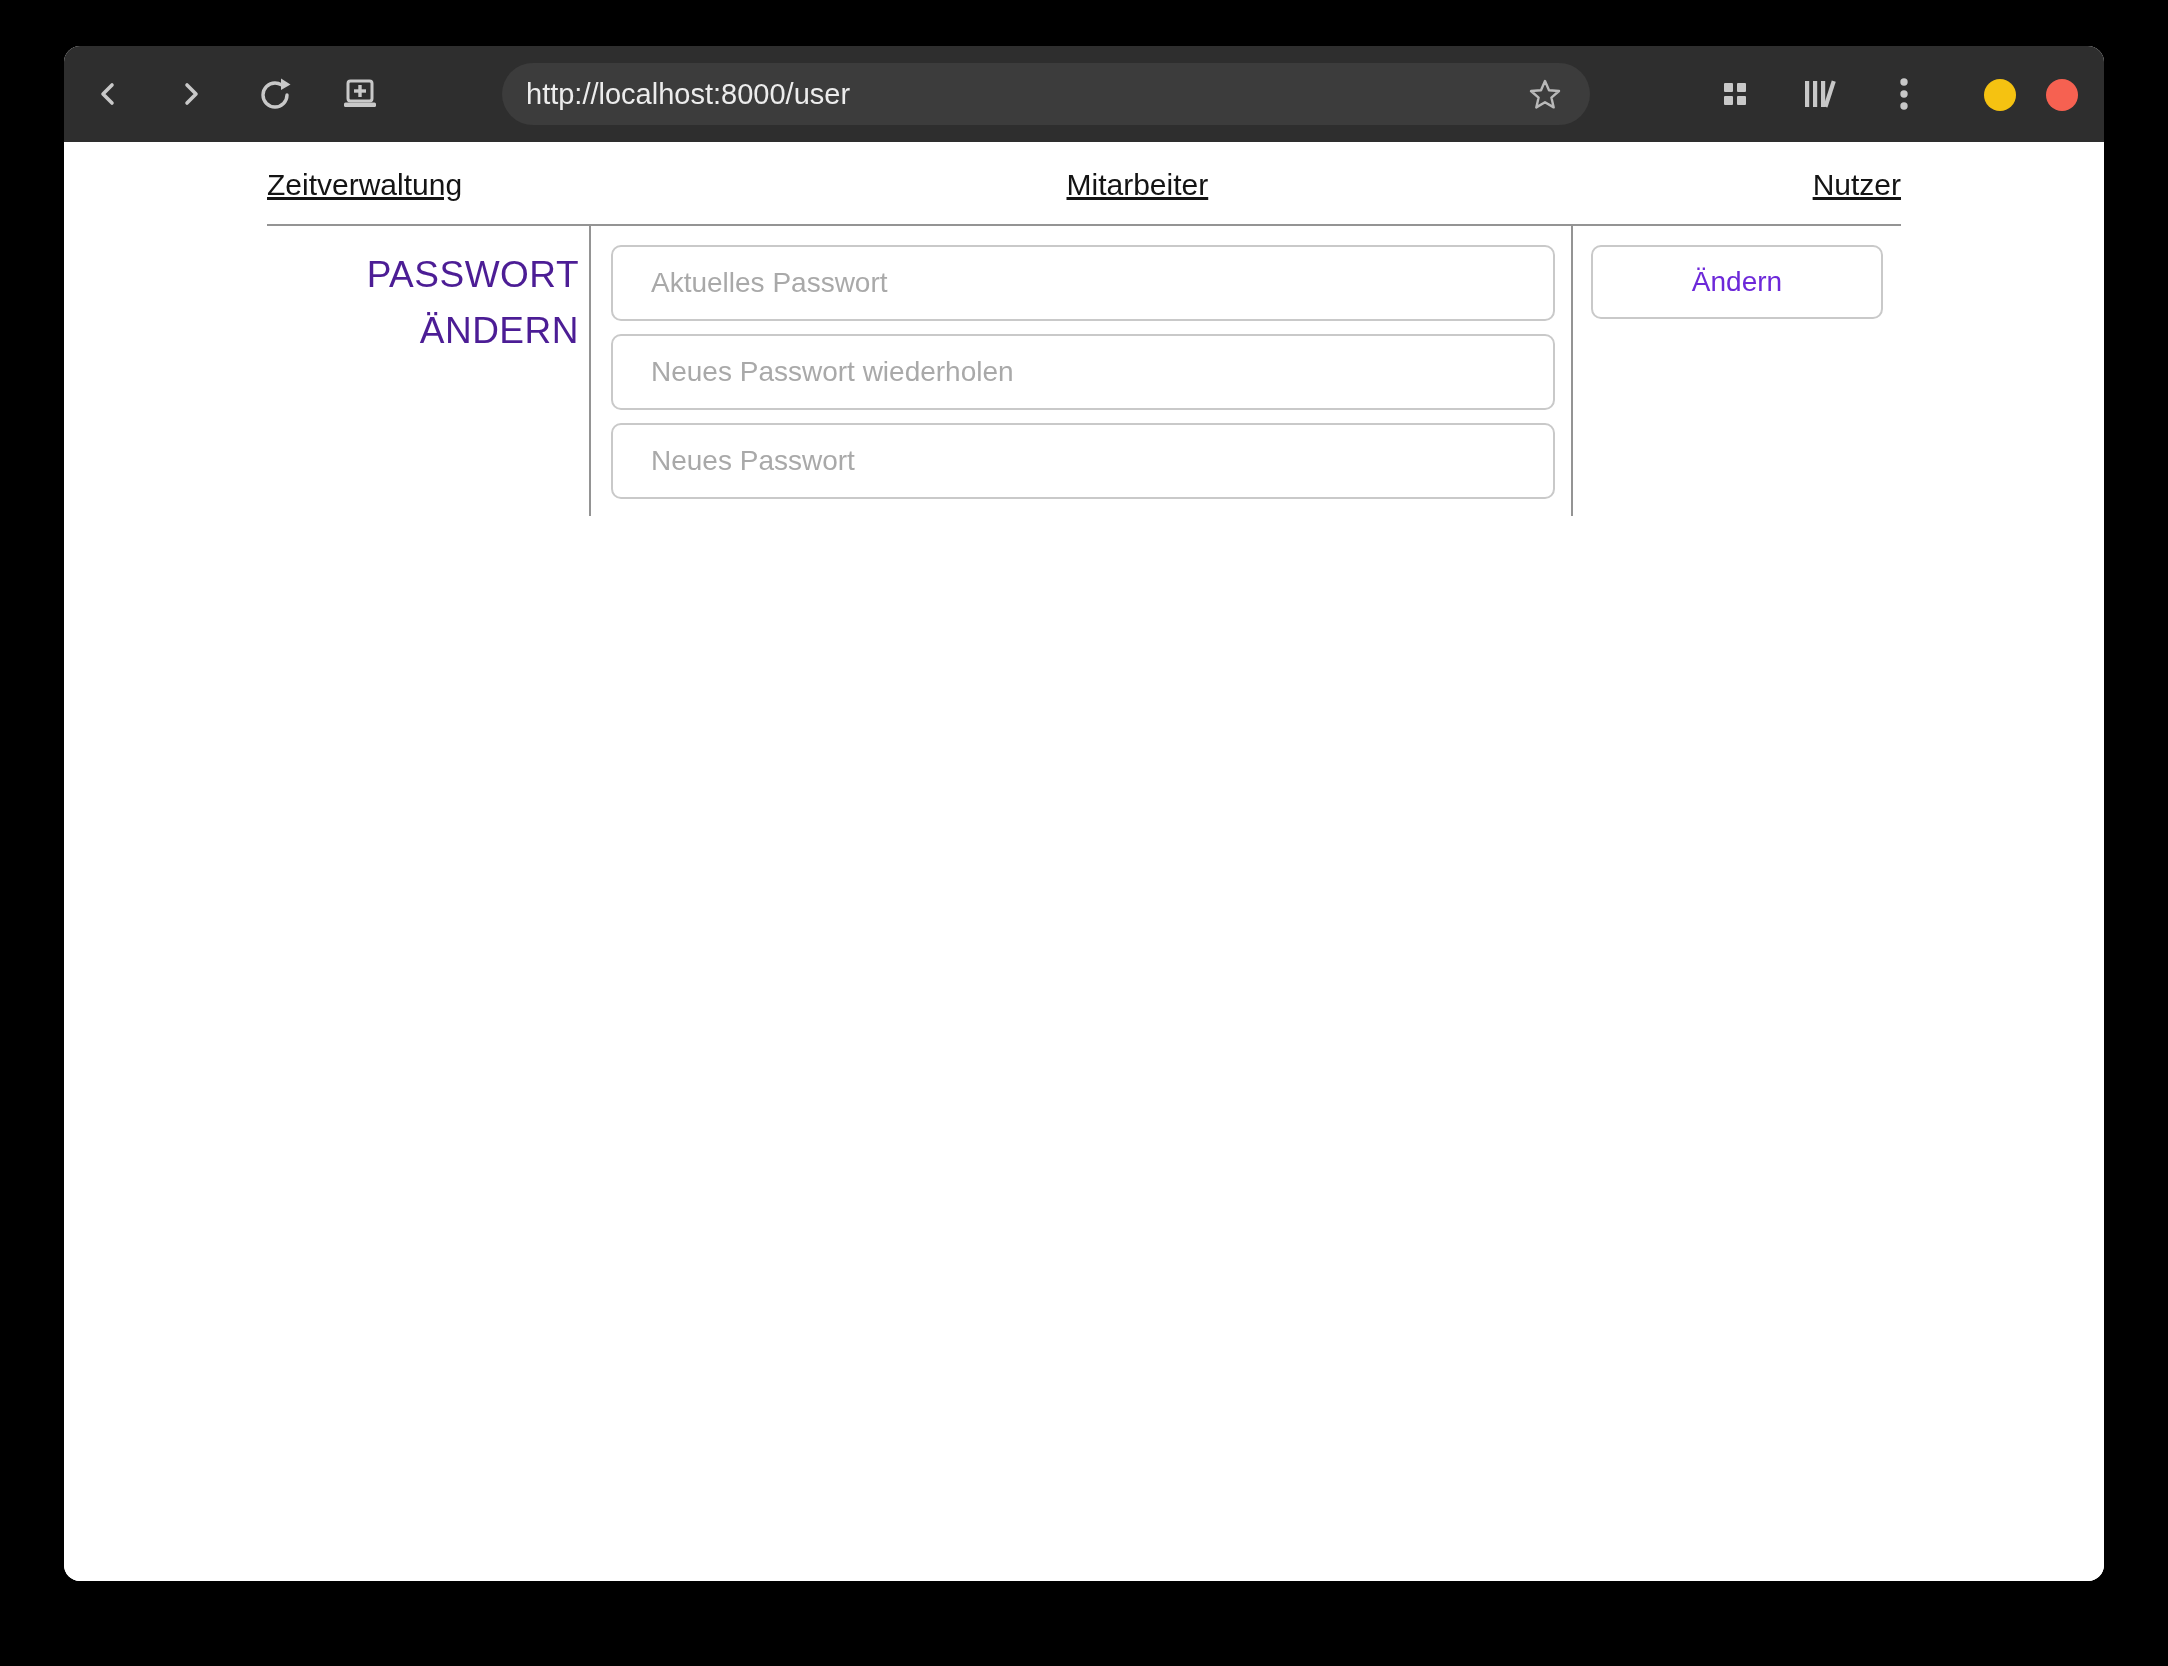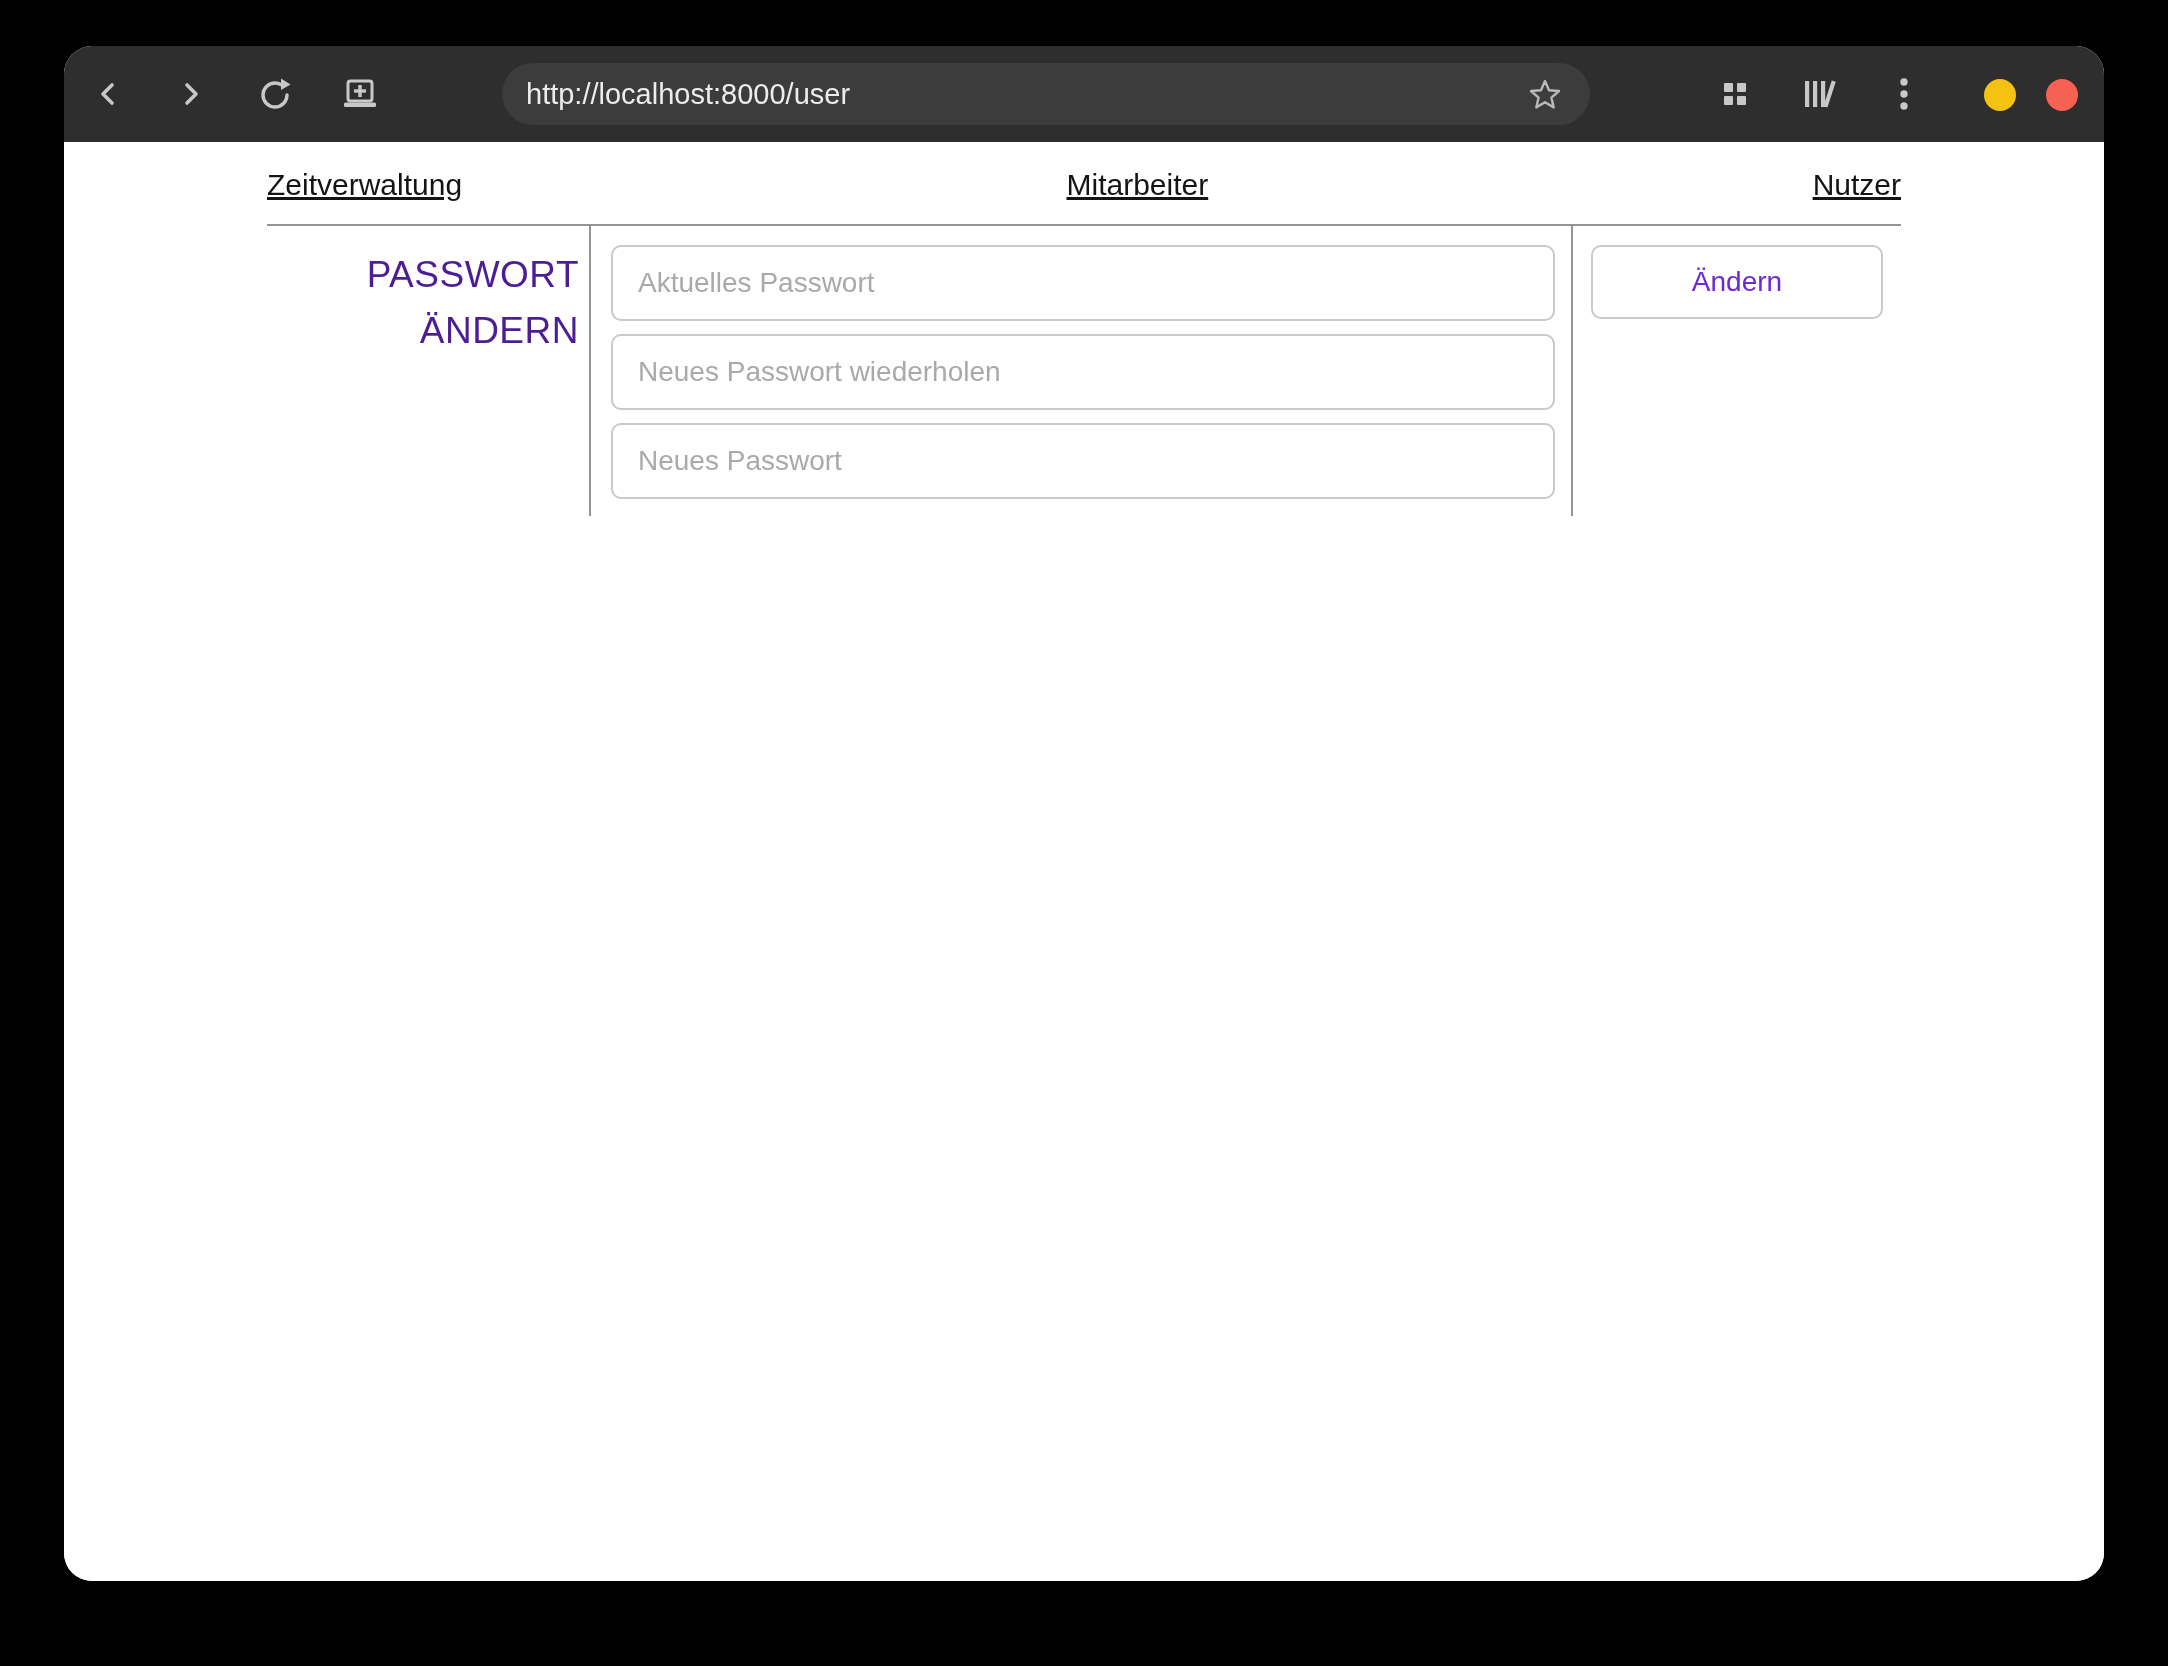"http://localhost:8000/user" .window { border-radius: 28px -> 16px }
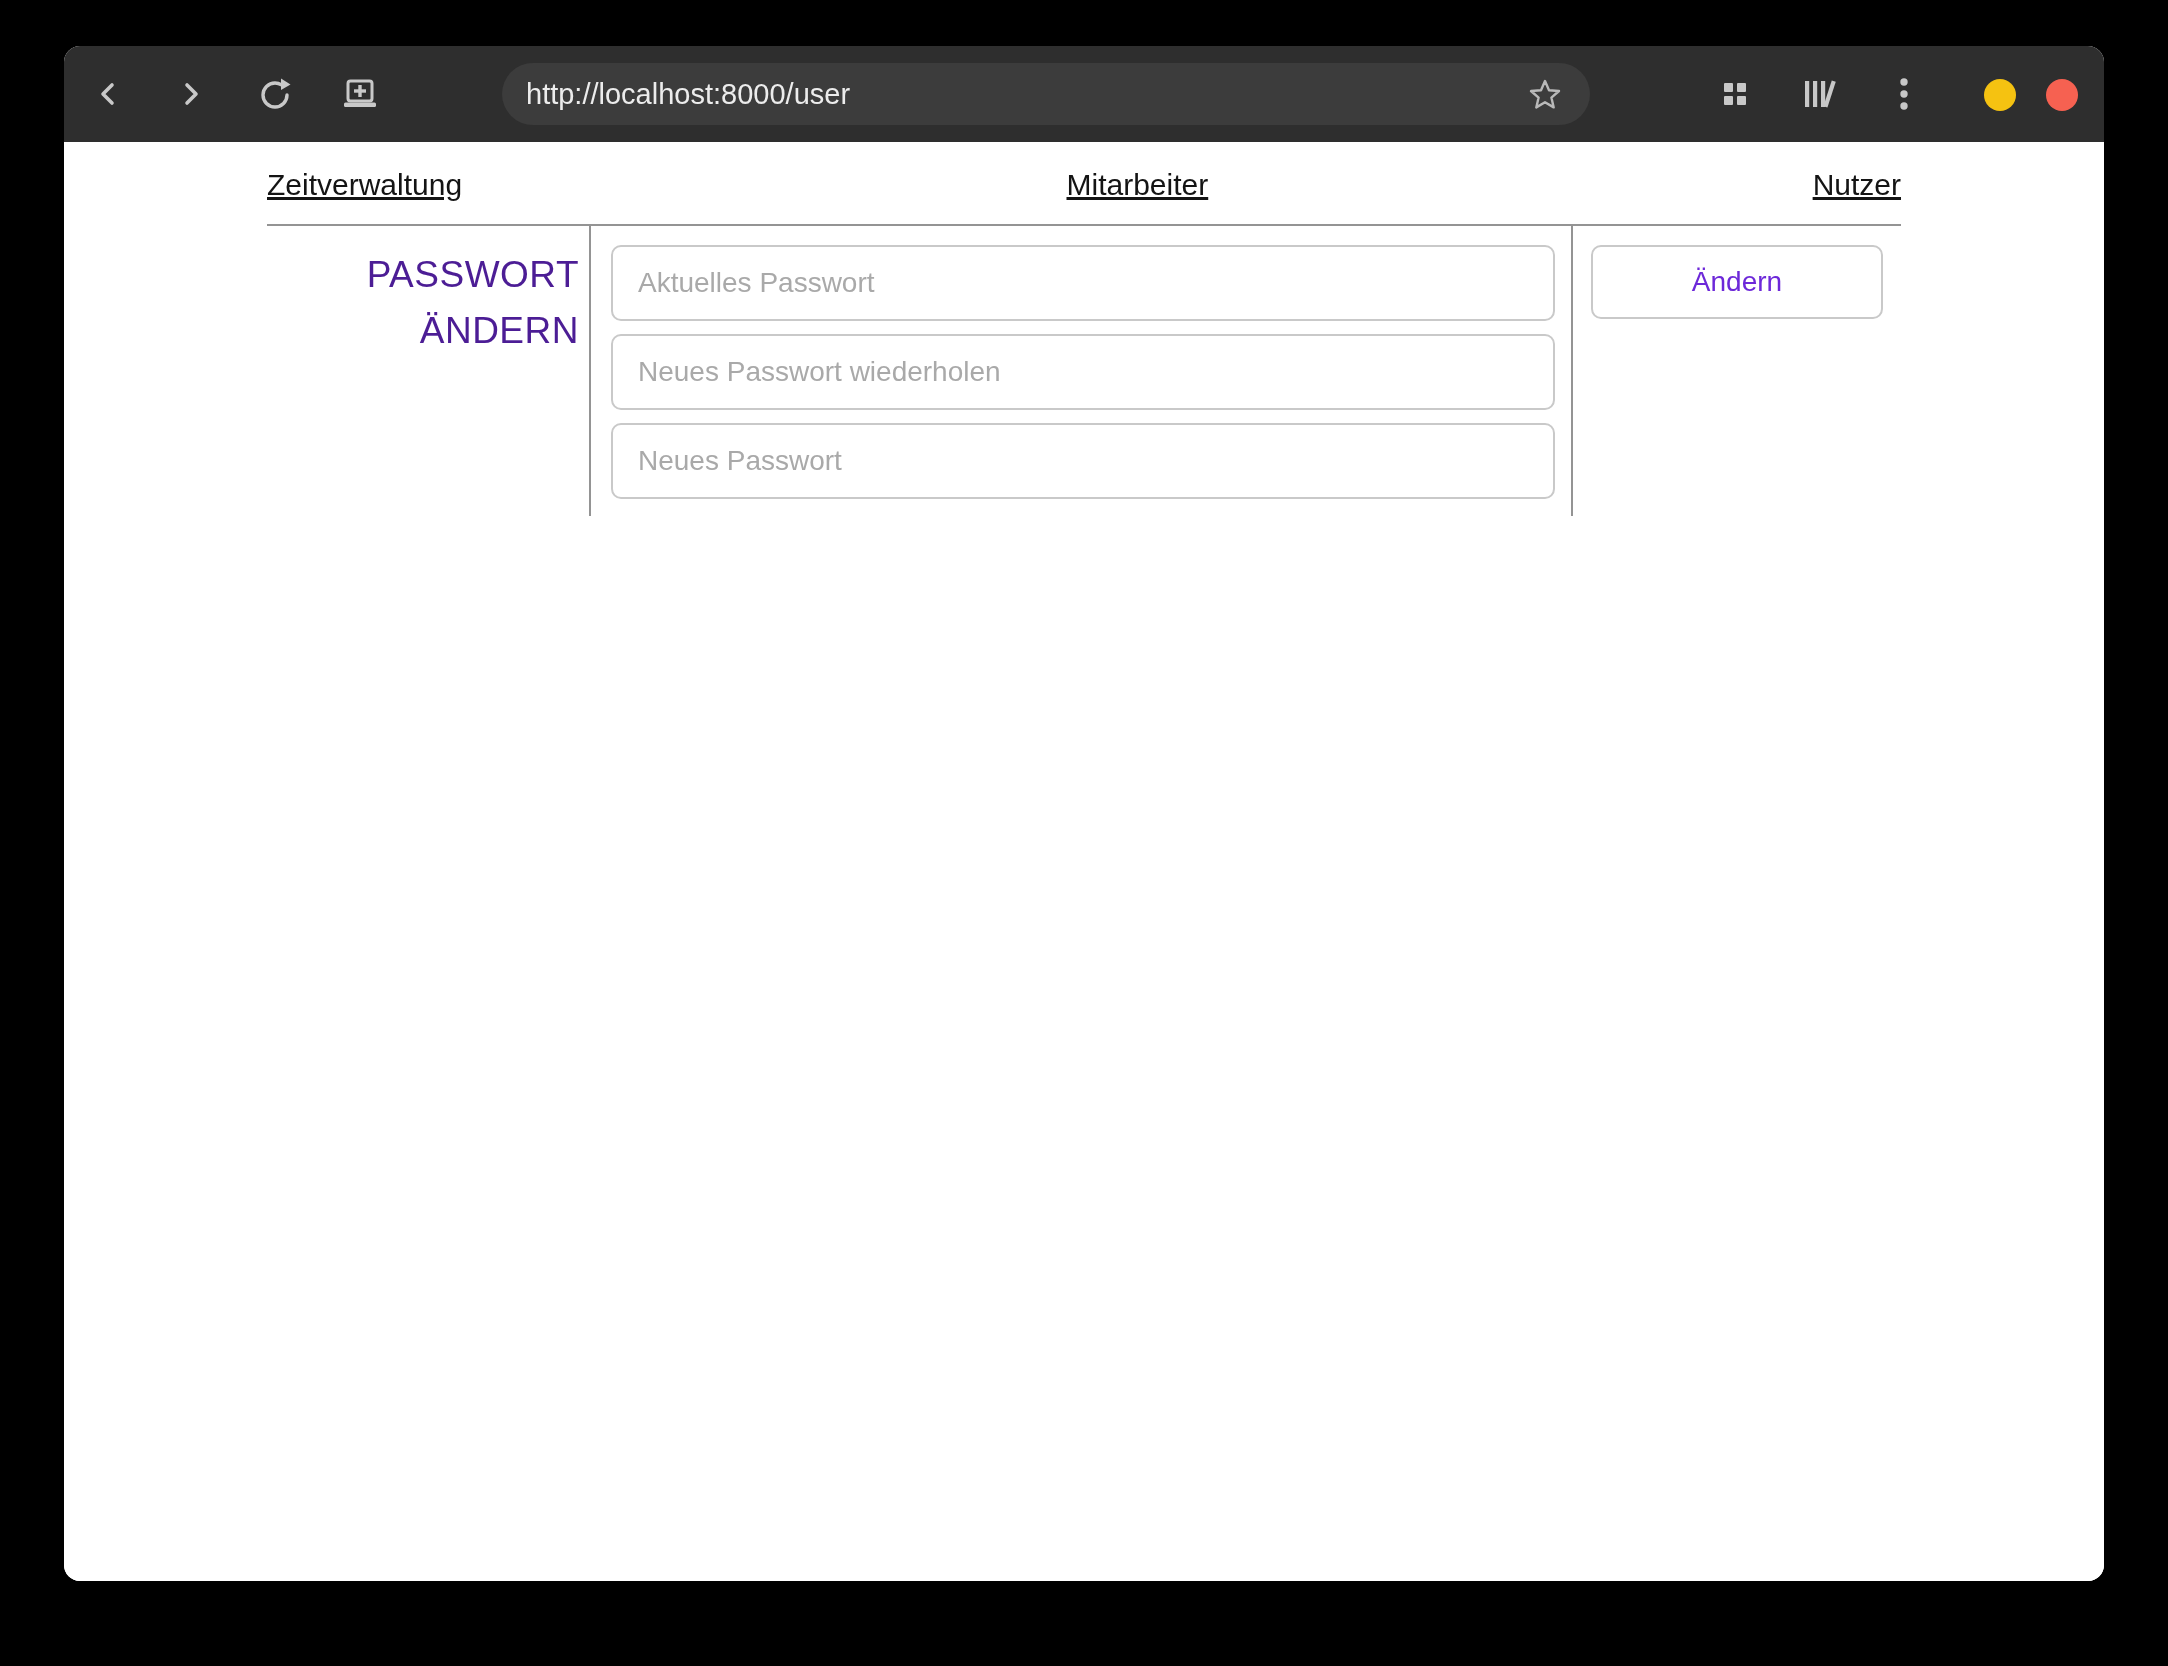"Aktuelles Passwort" .col-inputs input { padding: 0 25px -> 0 38px }
